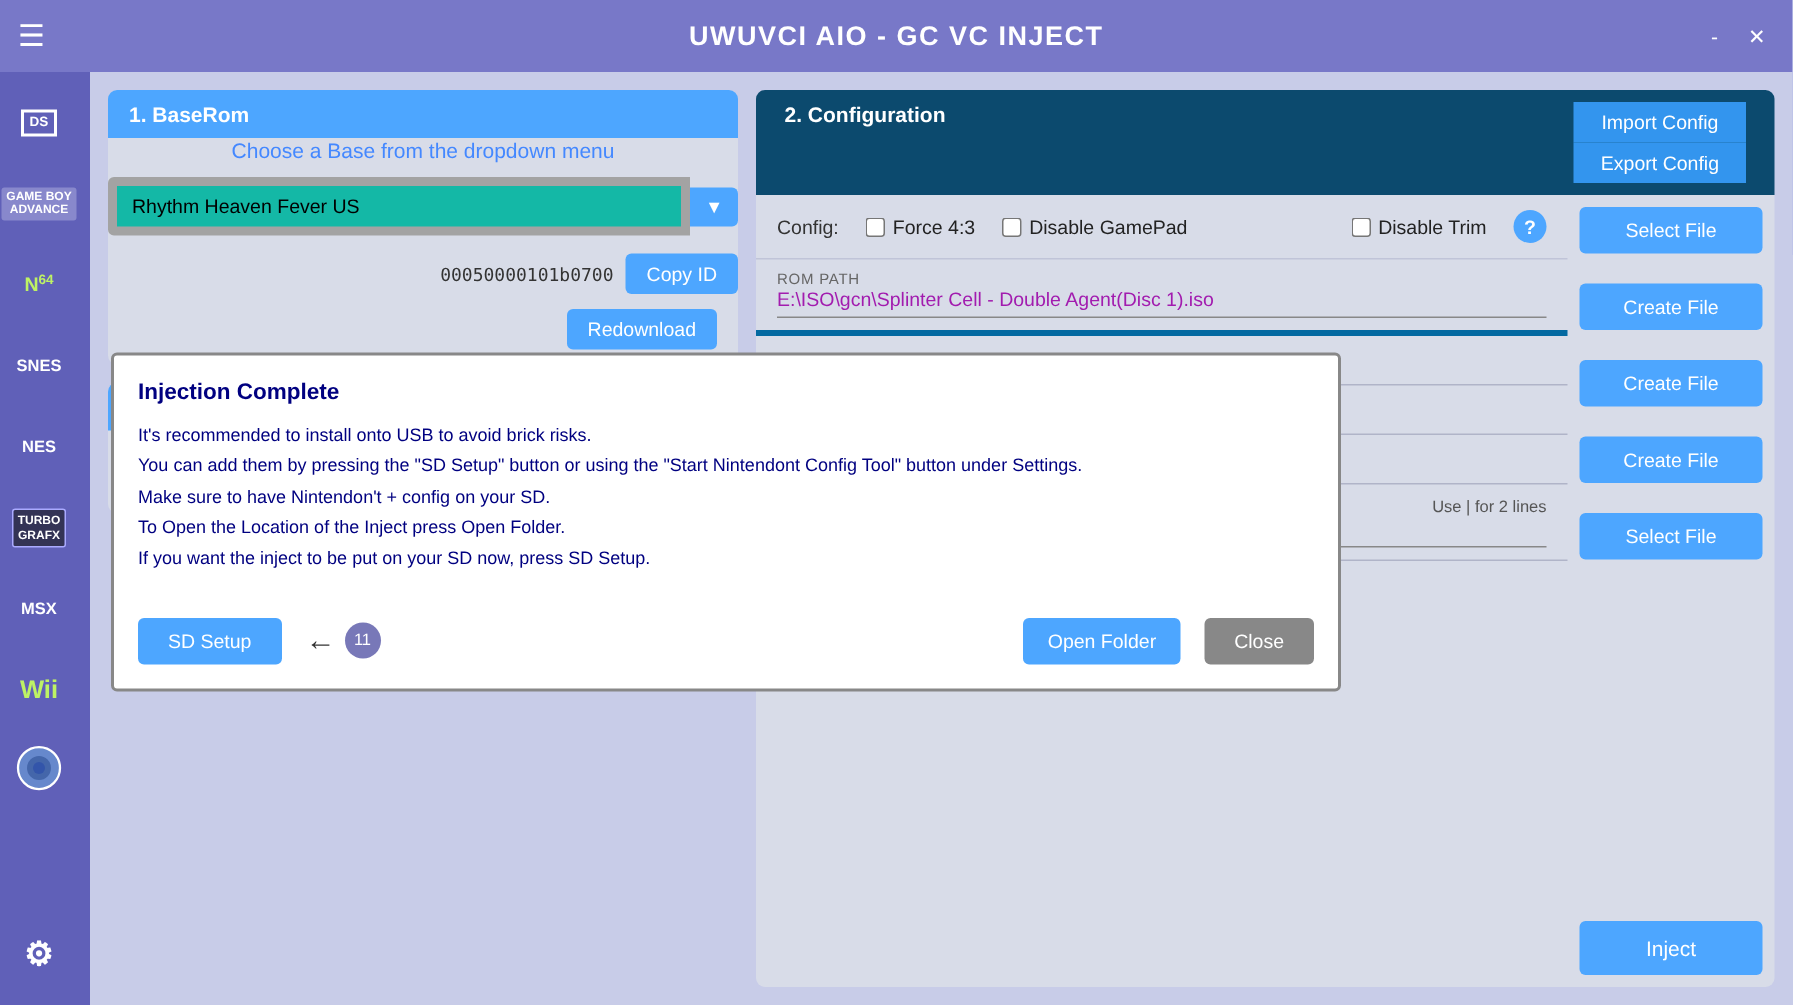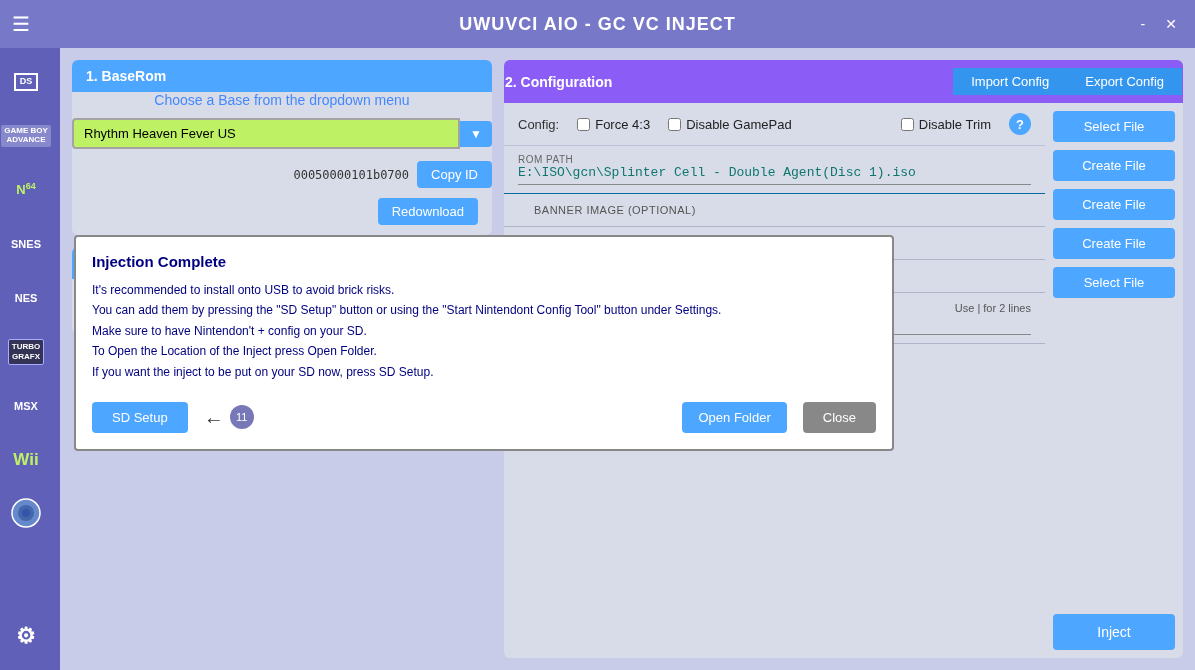"2. Configuration" .config-header { align-items: center -> none; background: #8b5cf6 -> #0c4a6e; padding: 8px 1px -> 8px 19px }
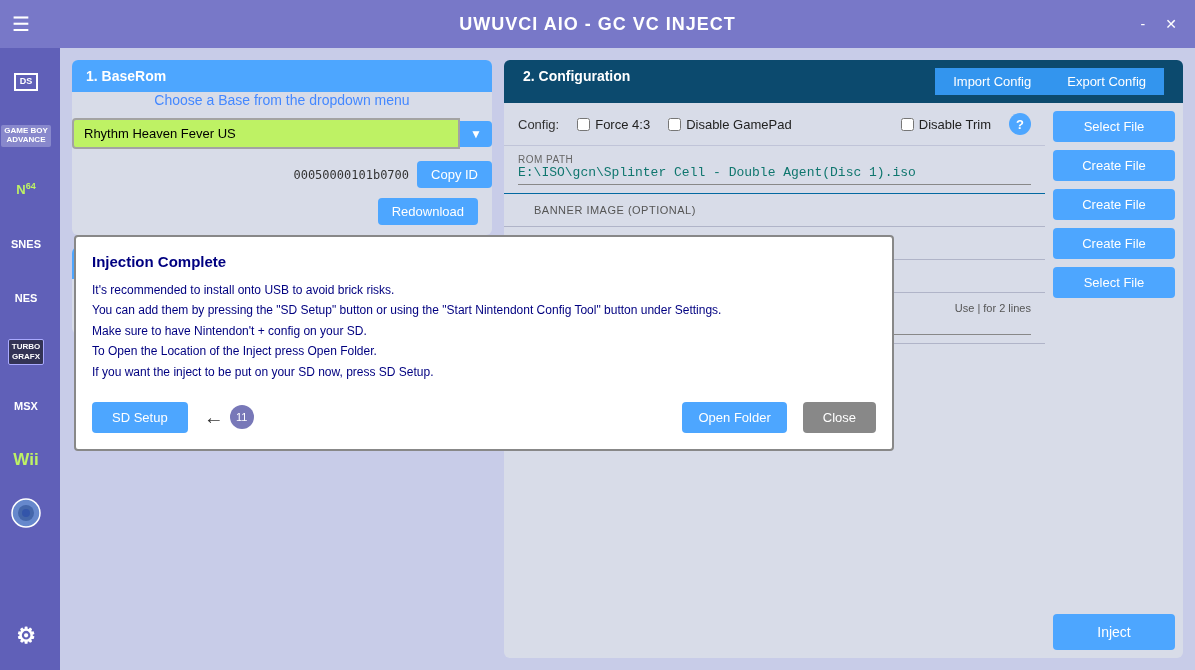"Import Config" .config-header-btns { flex-direction: none -> column }
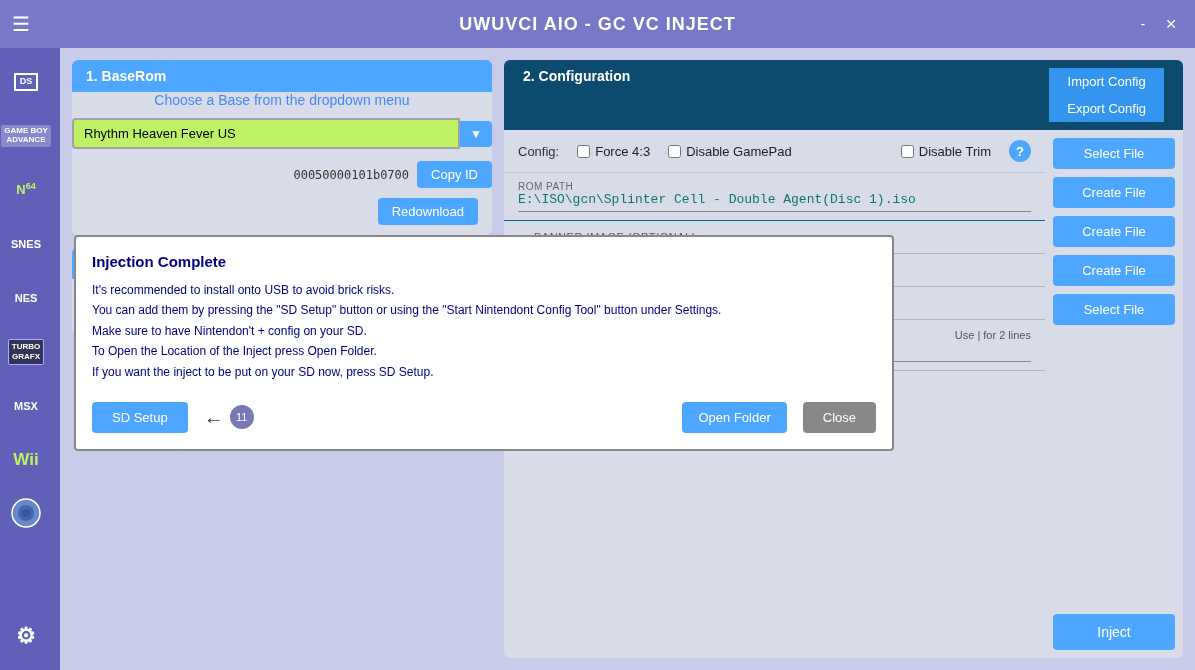"Rhythm Heaven Fever US" .dropdown-select { background: #bef264 -> #14b8a6; border: 2px solid #a3a3a3 -> 6px solid #a3a3a3 }
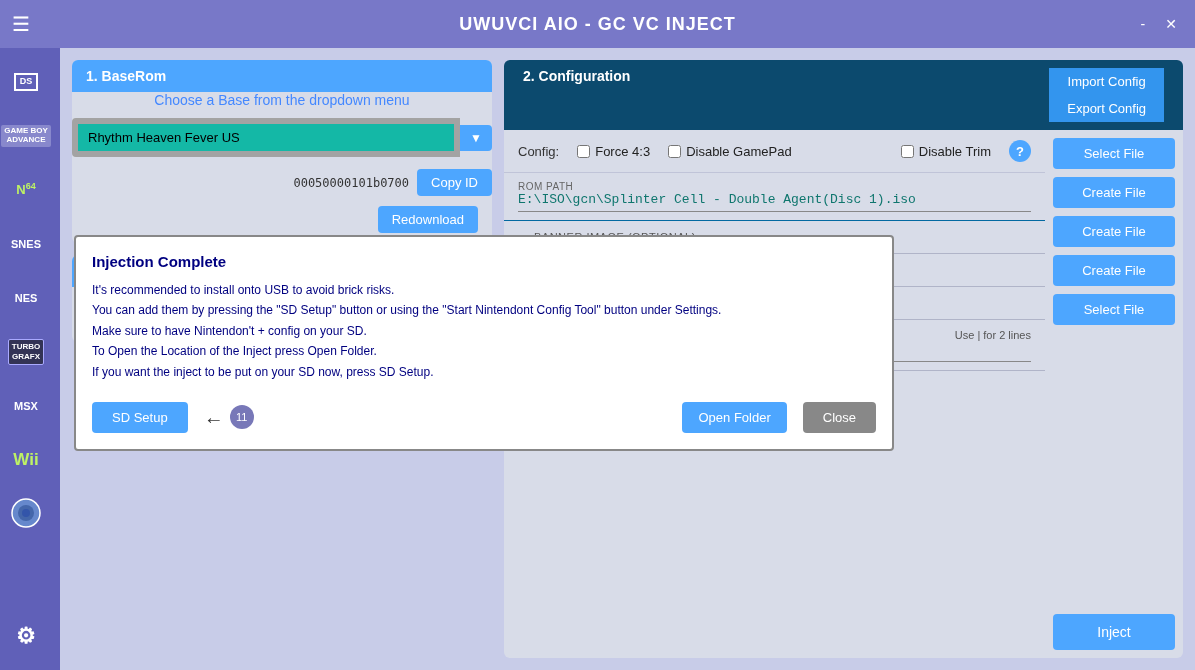"Select File" div { gap: 8px -> 20px }
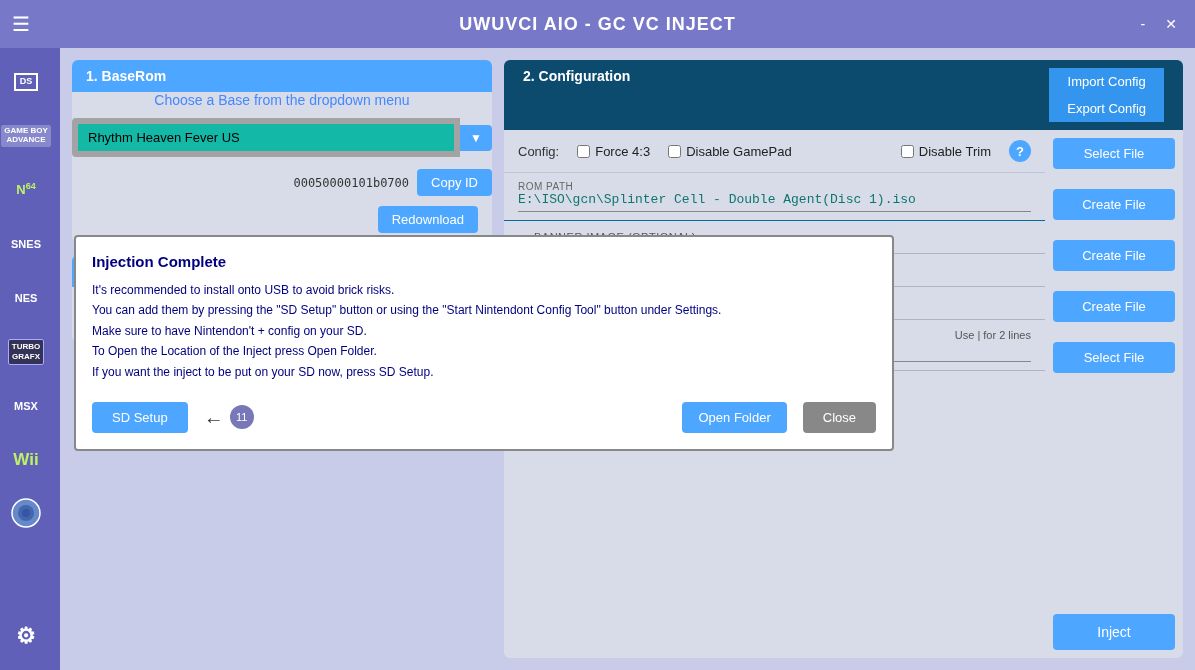"ROM PATH" div { border-bottom: 1px solid #0369a1 -> 4px solid #0369a1 }
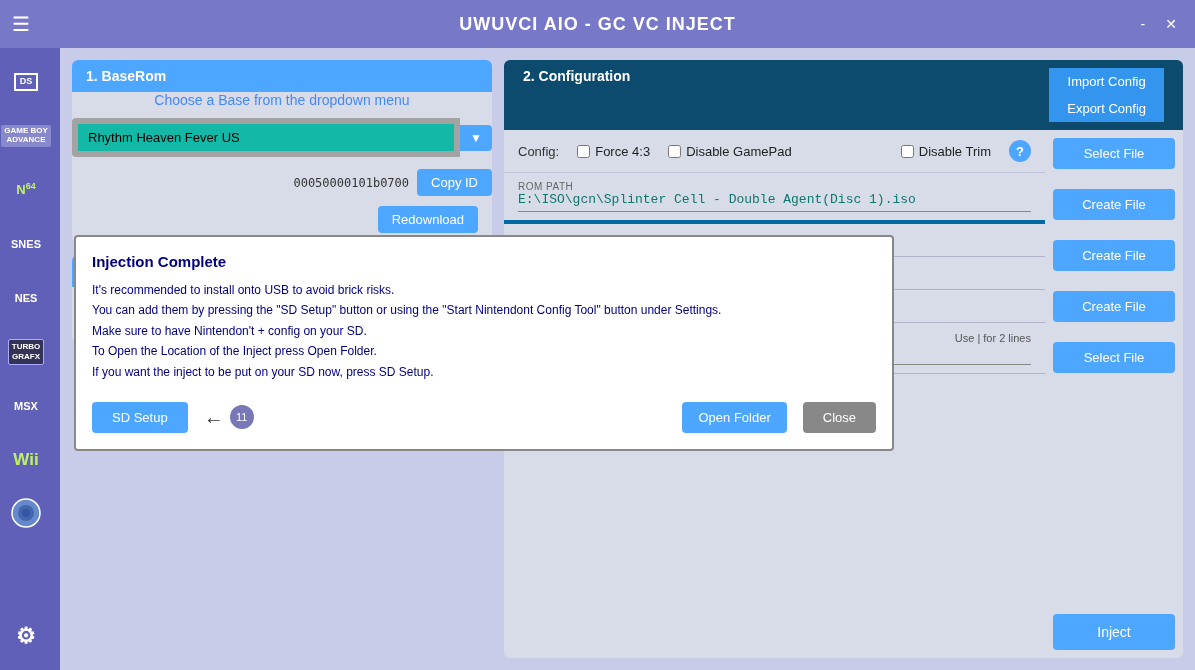"E:\ISO\gcn\Splinter Cell - Double" .rom-path-value { color: #0f766e -> #a21caf; font-family: Liberation Mono, monospace -> none }
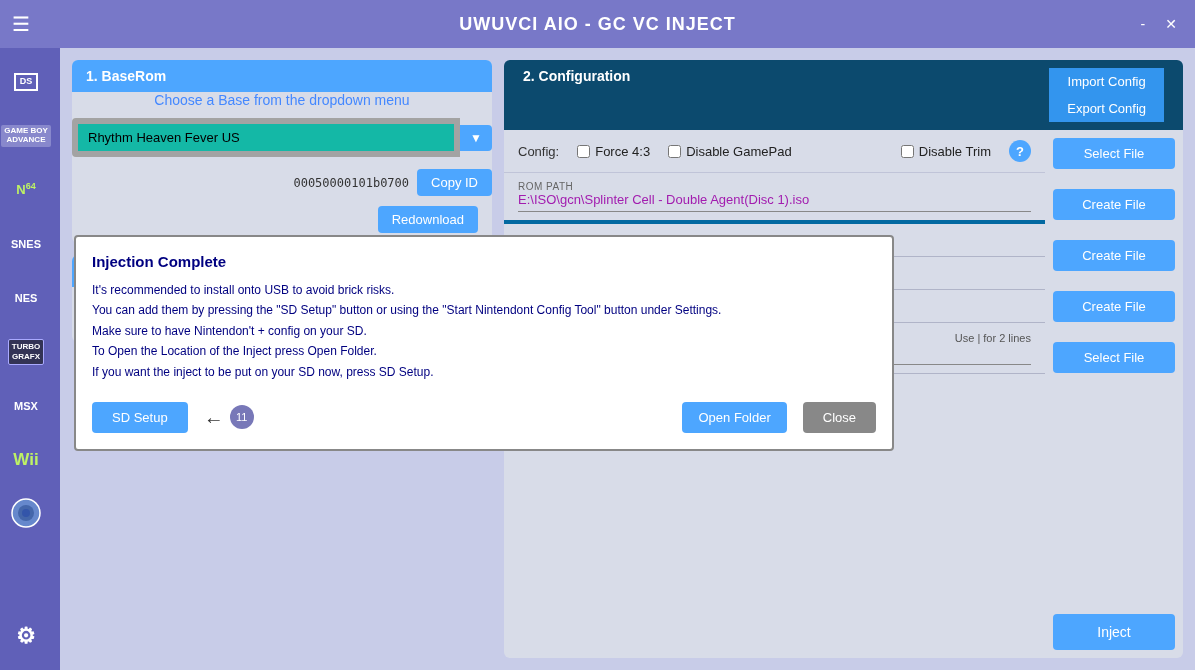"It's recommended to install onto" .injection-text { margin-bottom: 20px -> 30px }
